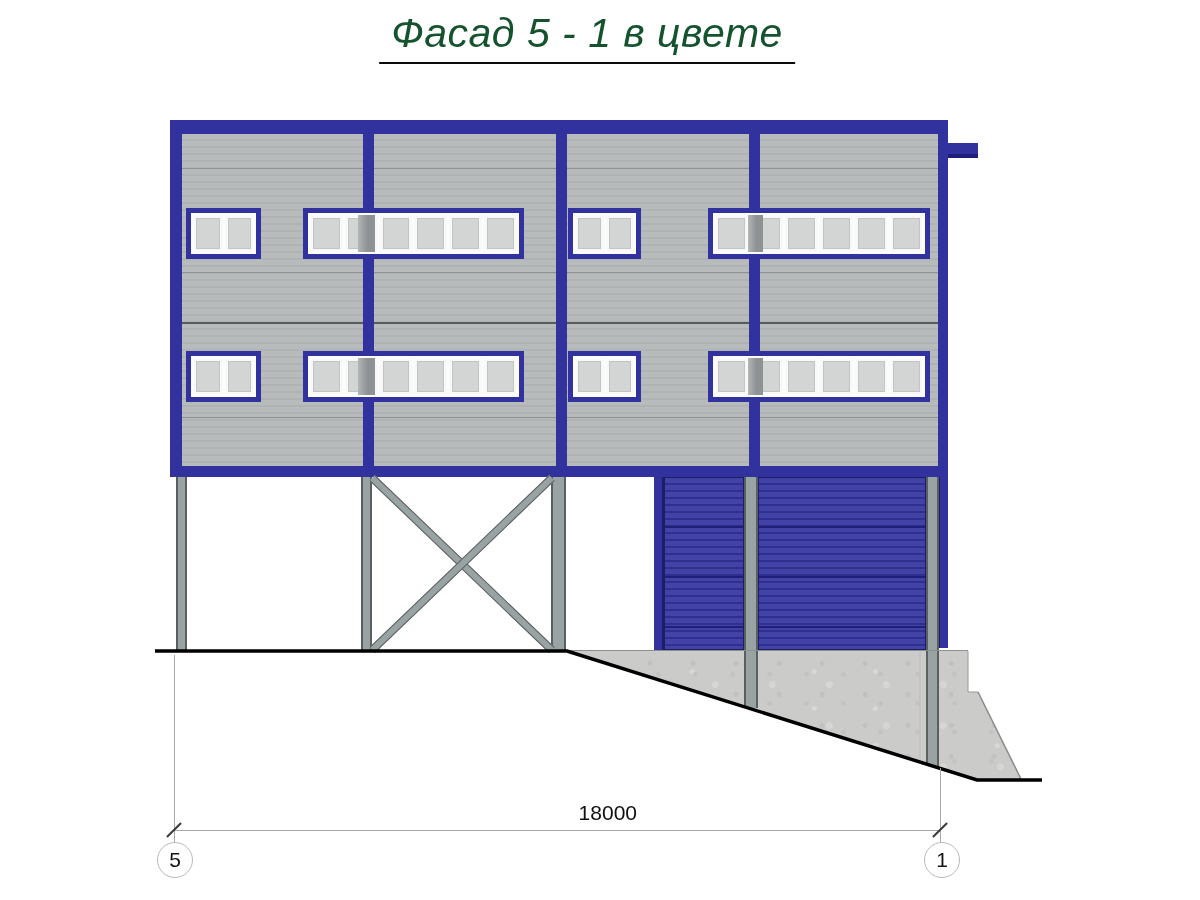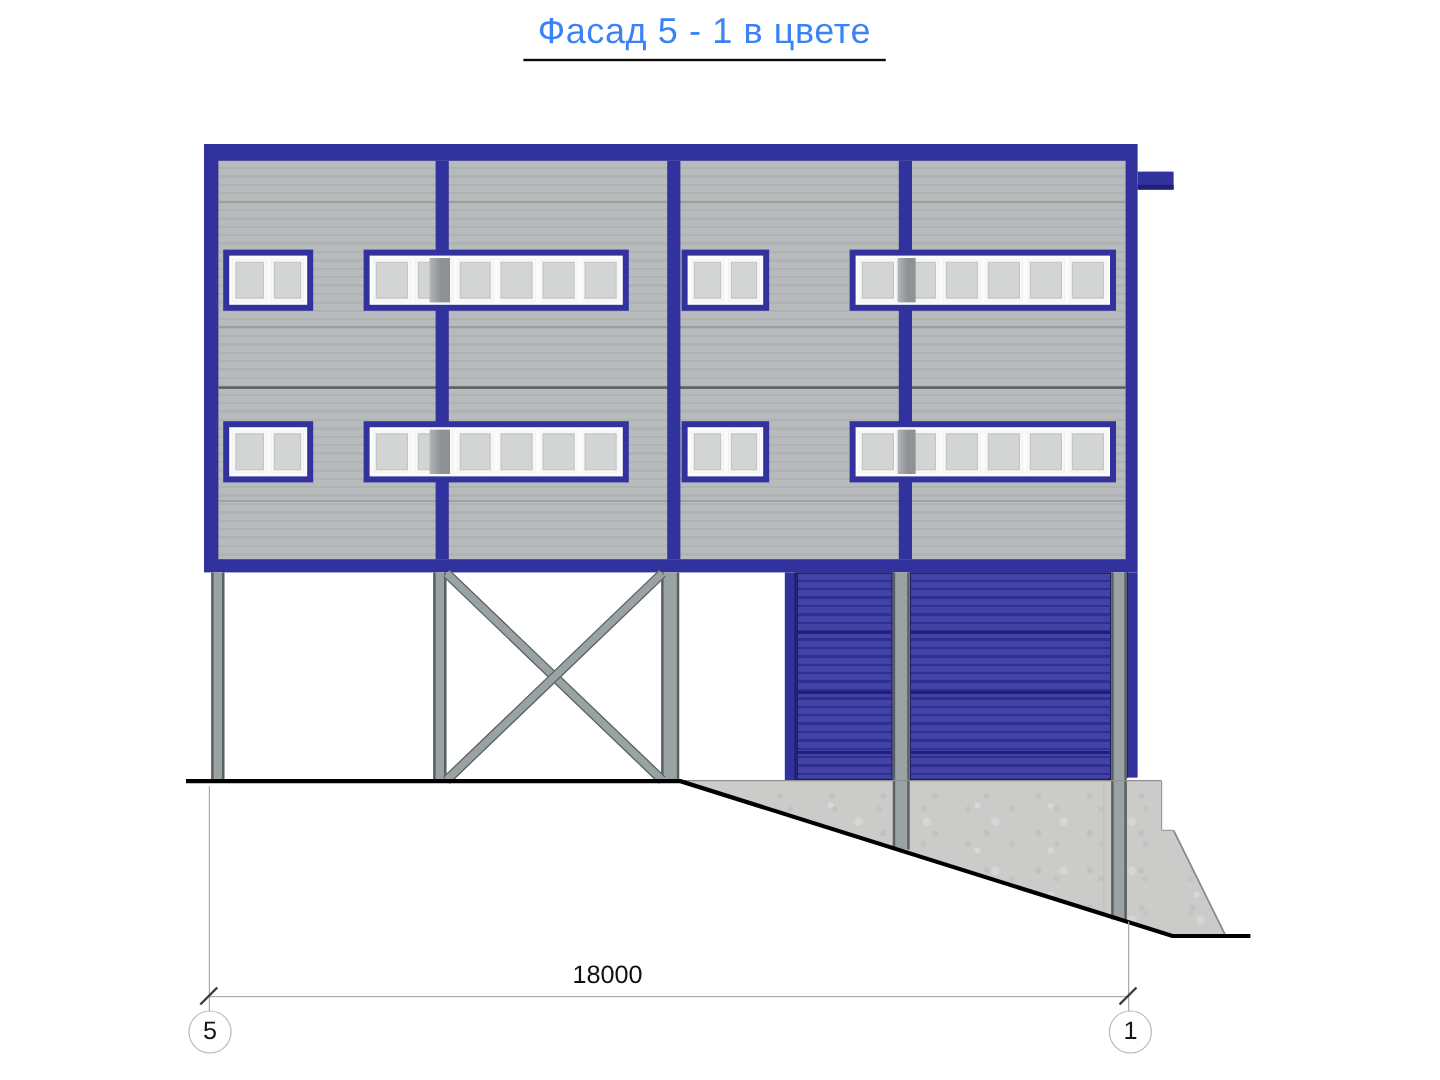"Фасад 5 - 1 в" .title { color: #3b82f6 -> #14532d; font-size: 30px -> 41px; font-style: none -> italic }
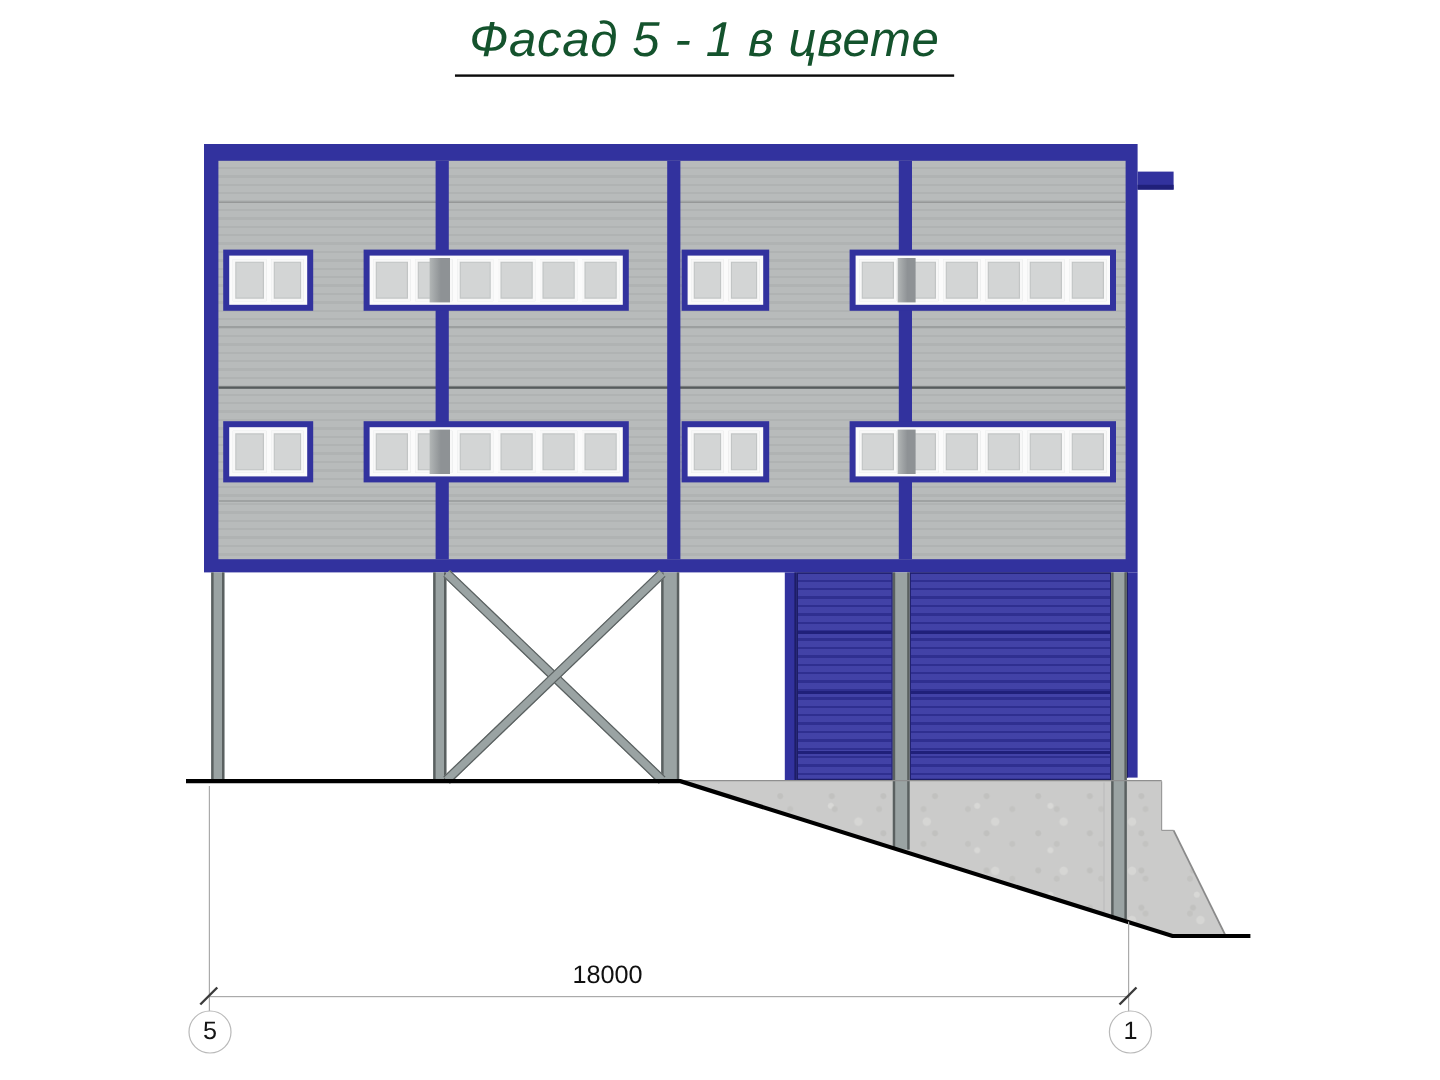"18000" .dim-label { text-align: left -> right }
